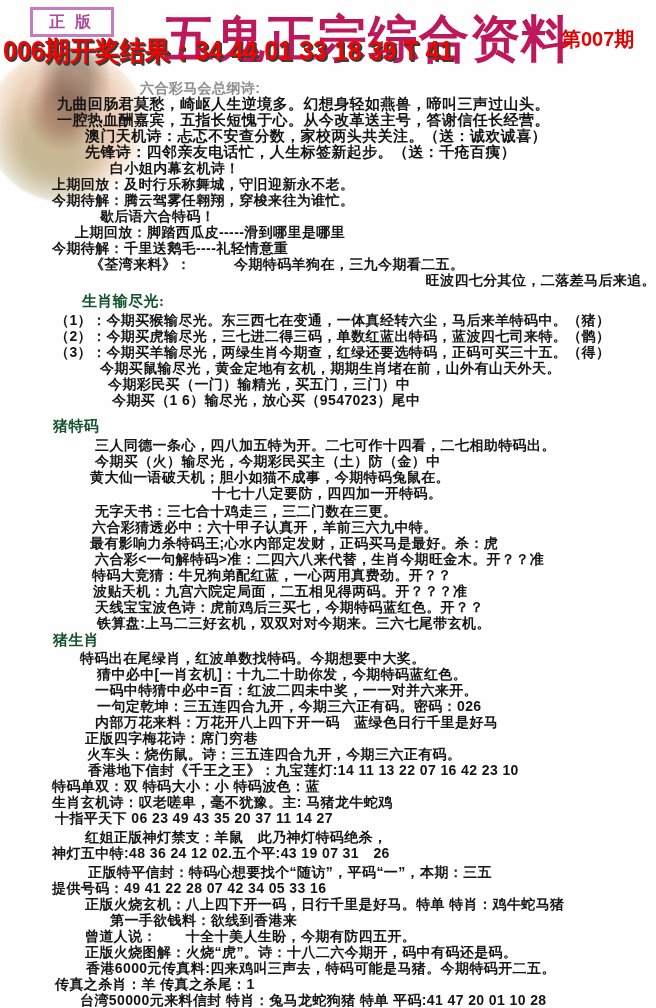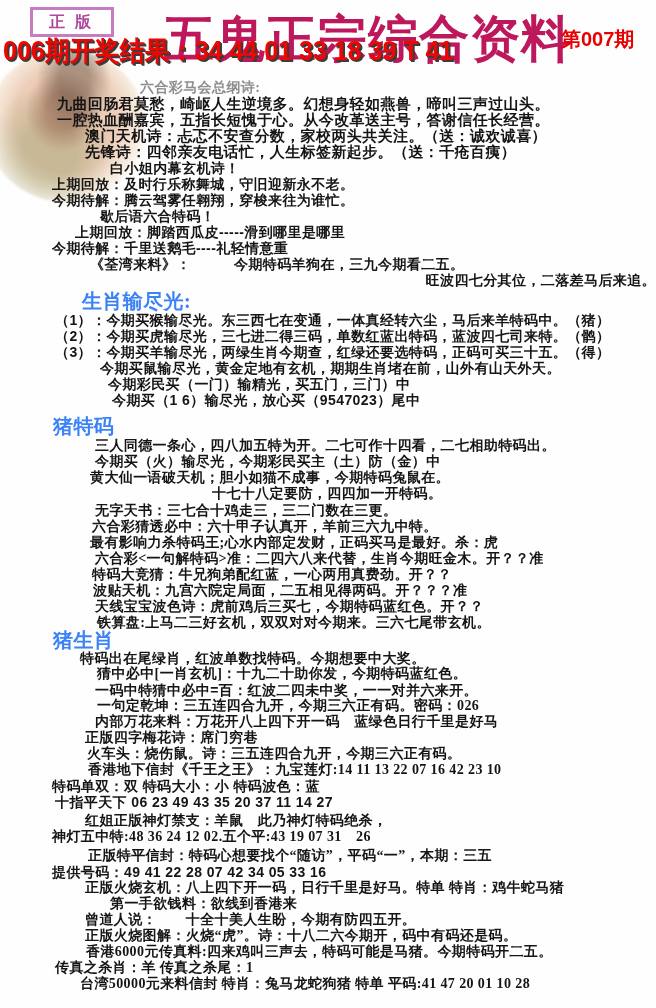"六合彩马会总纲诗:" .serif { font-family: Liberation Serif, serif -> Liberation Sans, sans-serif }
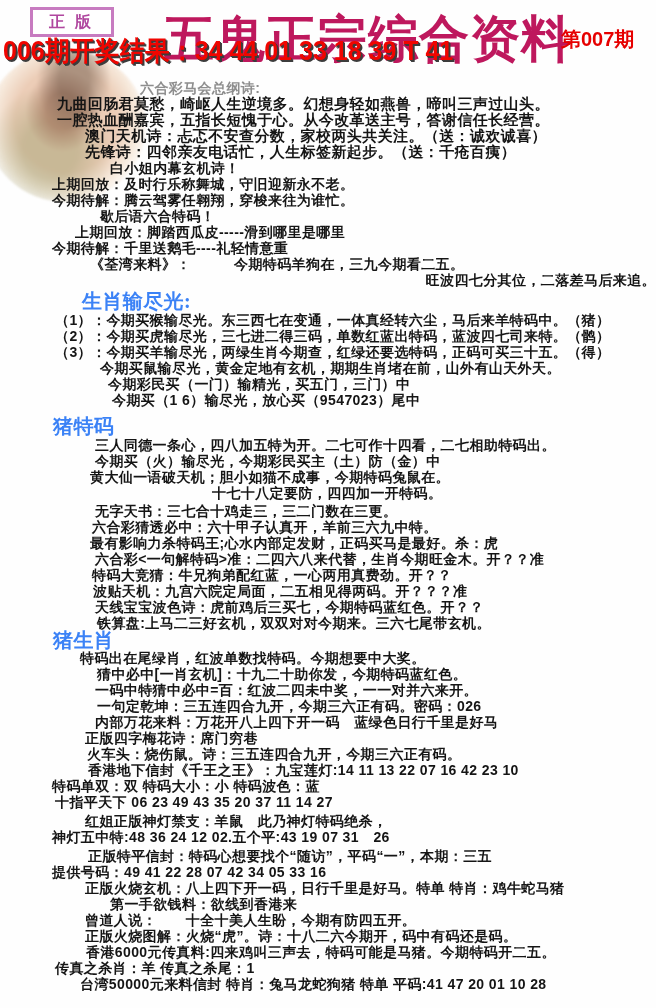"生肖输尽光:" .red { color: #3b82f6 -> #14532d; font-size: 20px -> 15px }
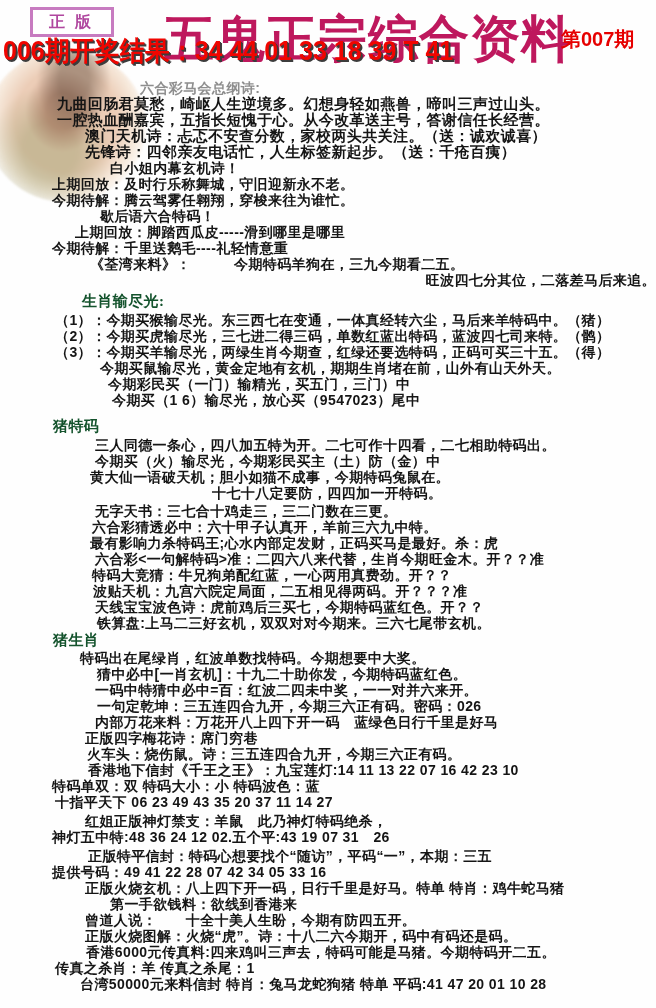"生肖玄机诗：叹老嗟卑，毫不犹豫。主: 马猪龙牛蛇鸡" div.ln { html: none -> <div>生肖玄机诗：叹老嗟卑，毫不犹豫。主: 马猪龙牛蛇鸡</div> }
